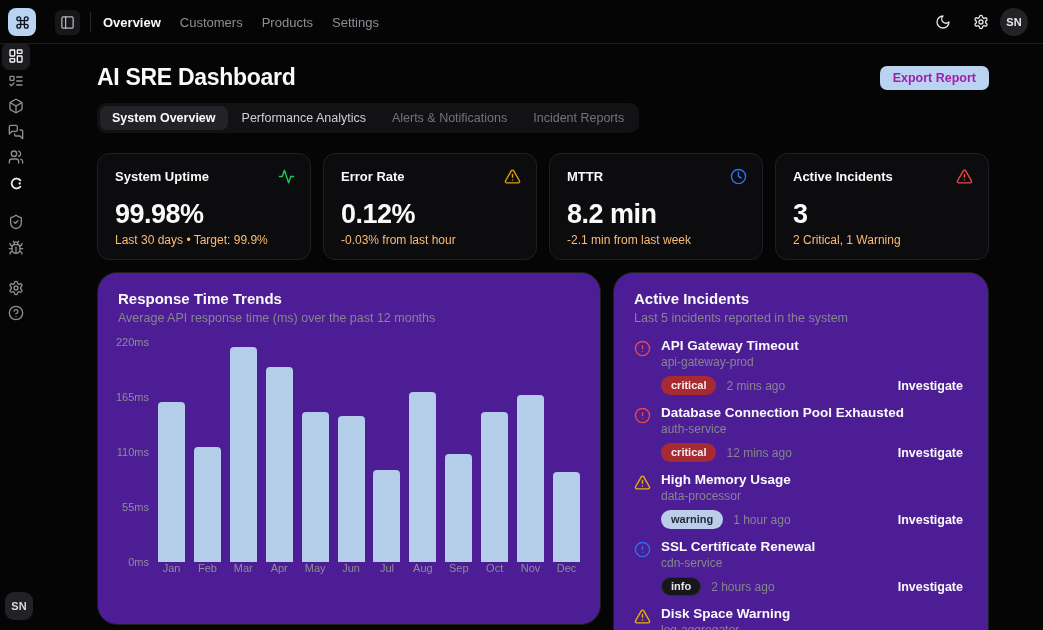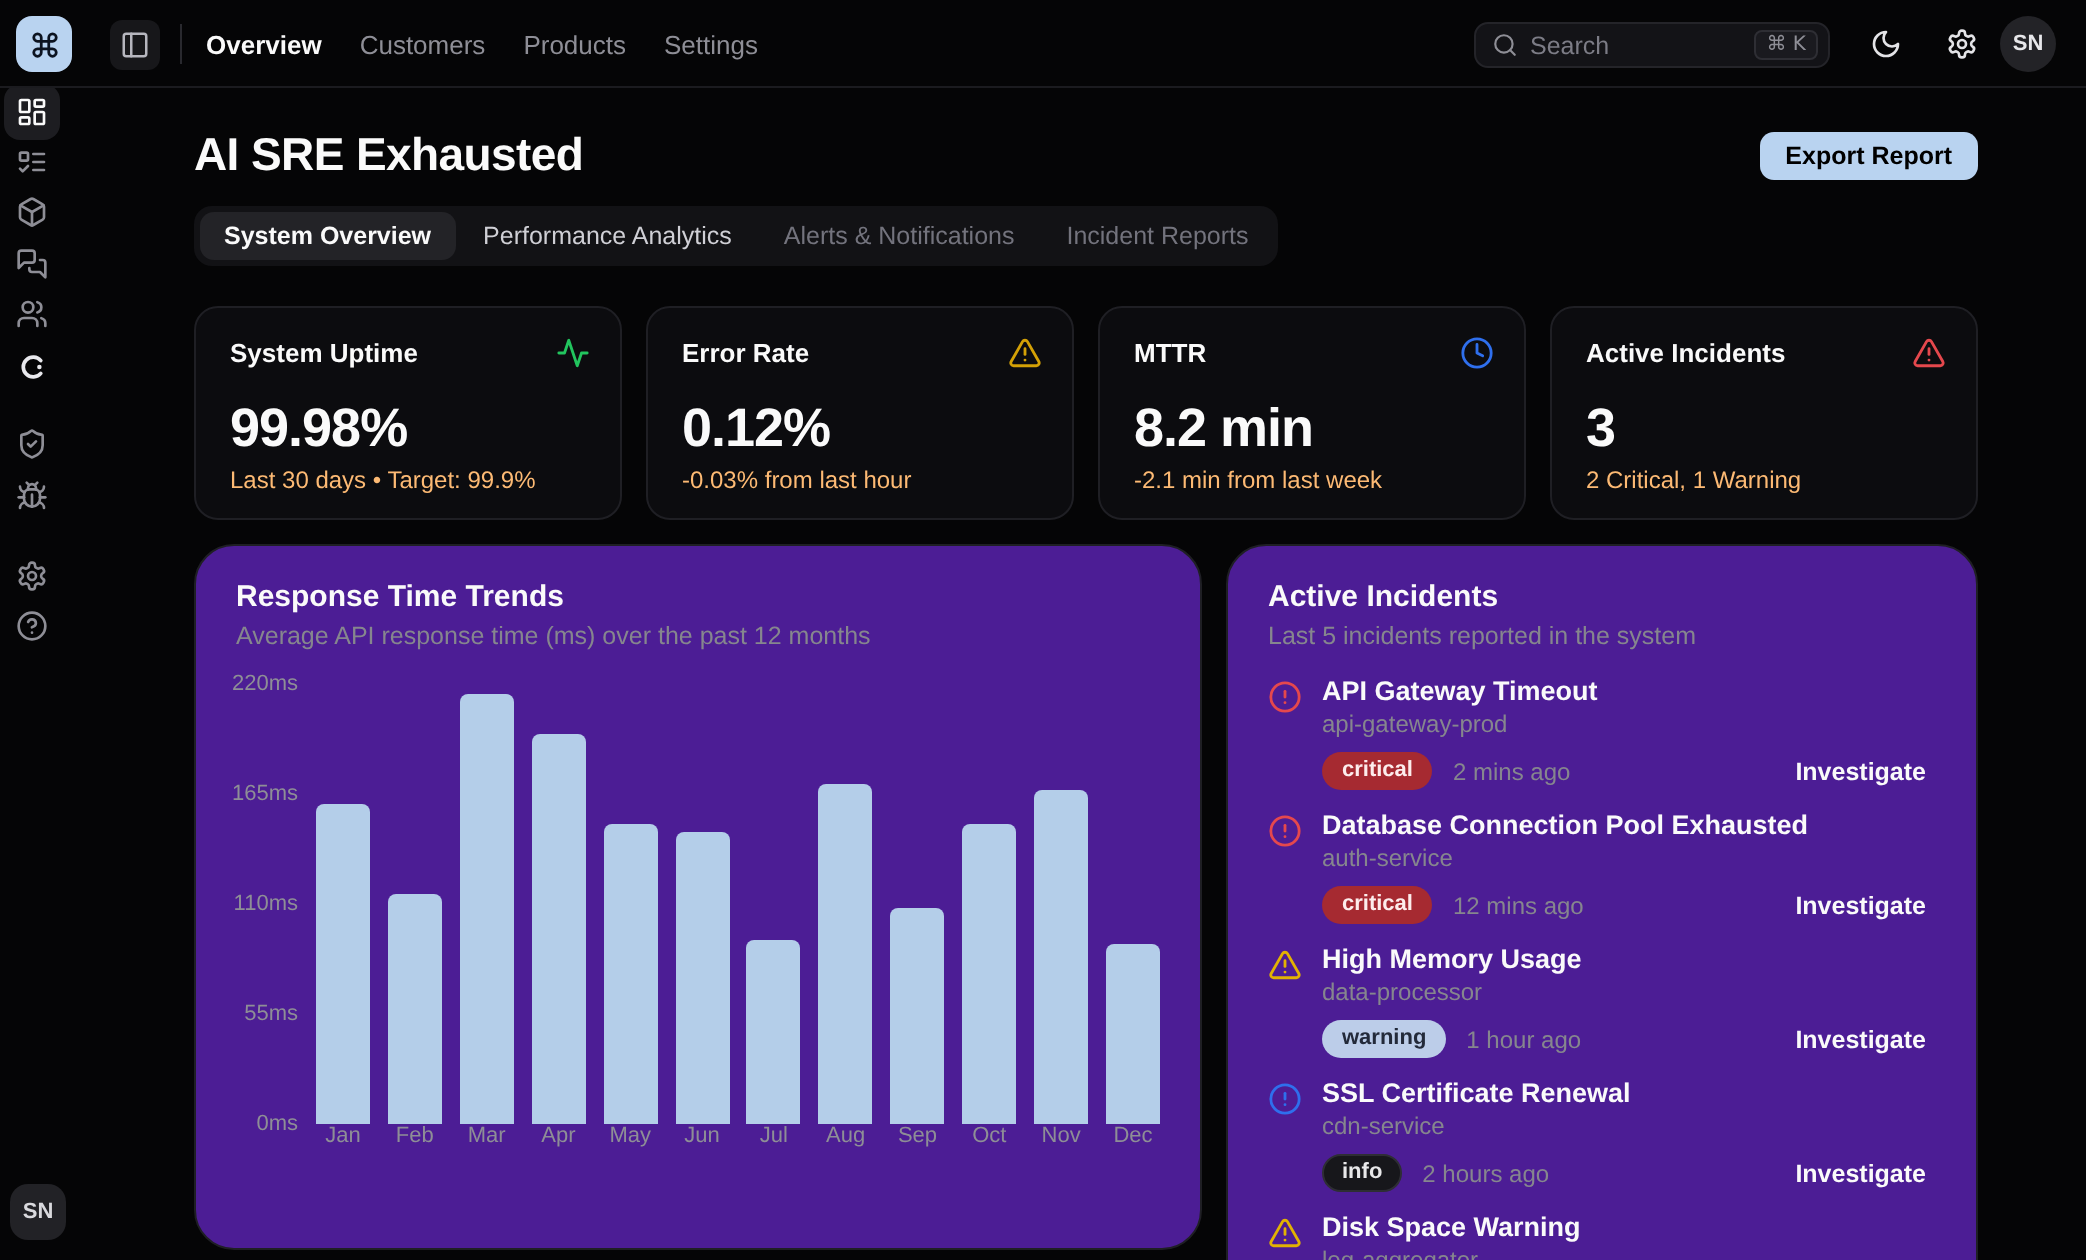"Search" div.search { html: <div> <svg> <circle></circle> <line></line> </svg> <input> <span>⌘ K</span> </div> -> none }
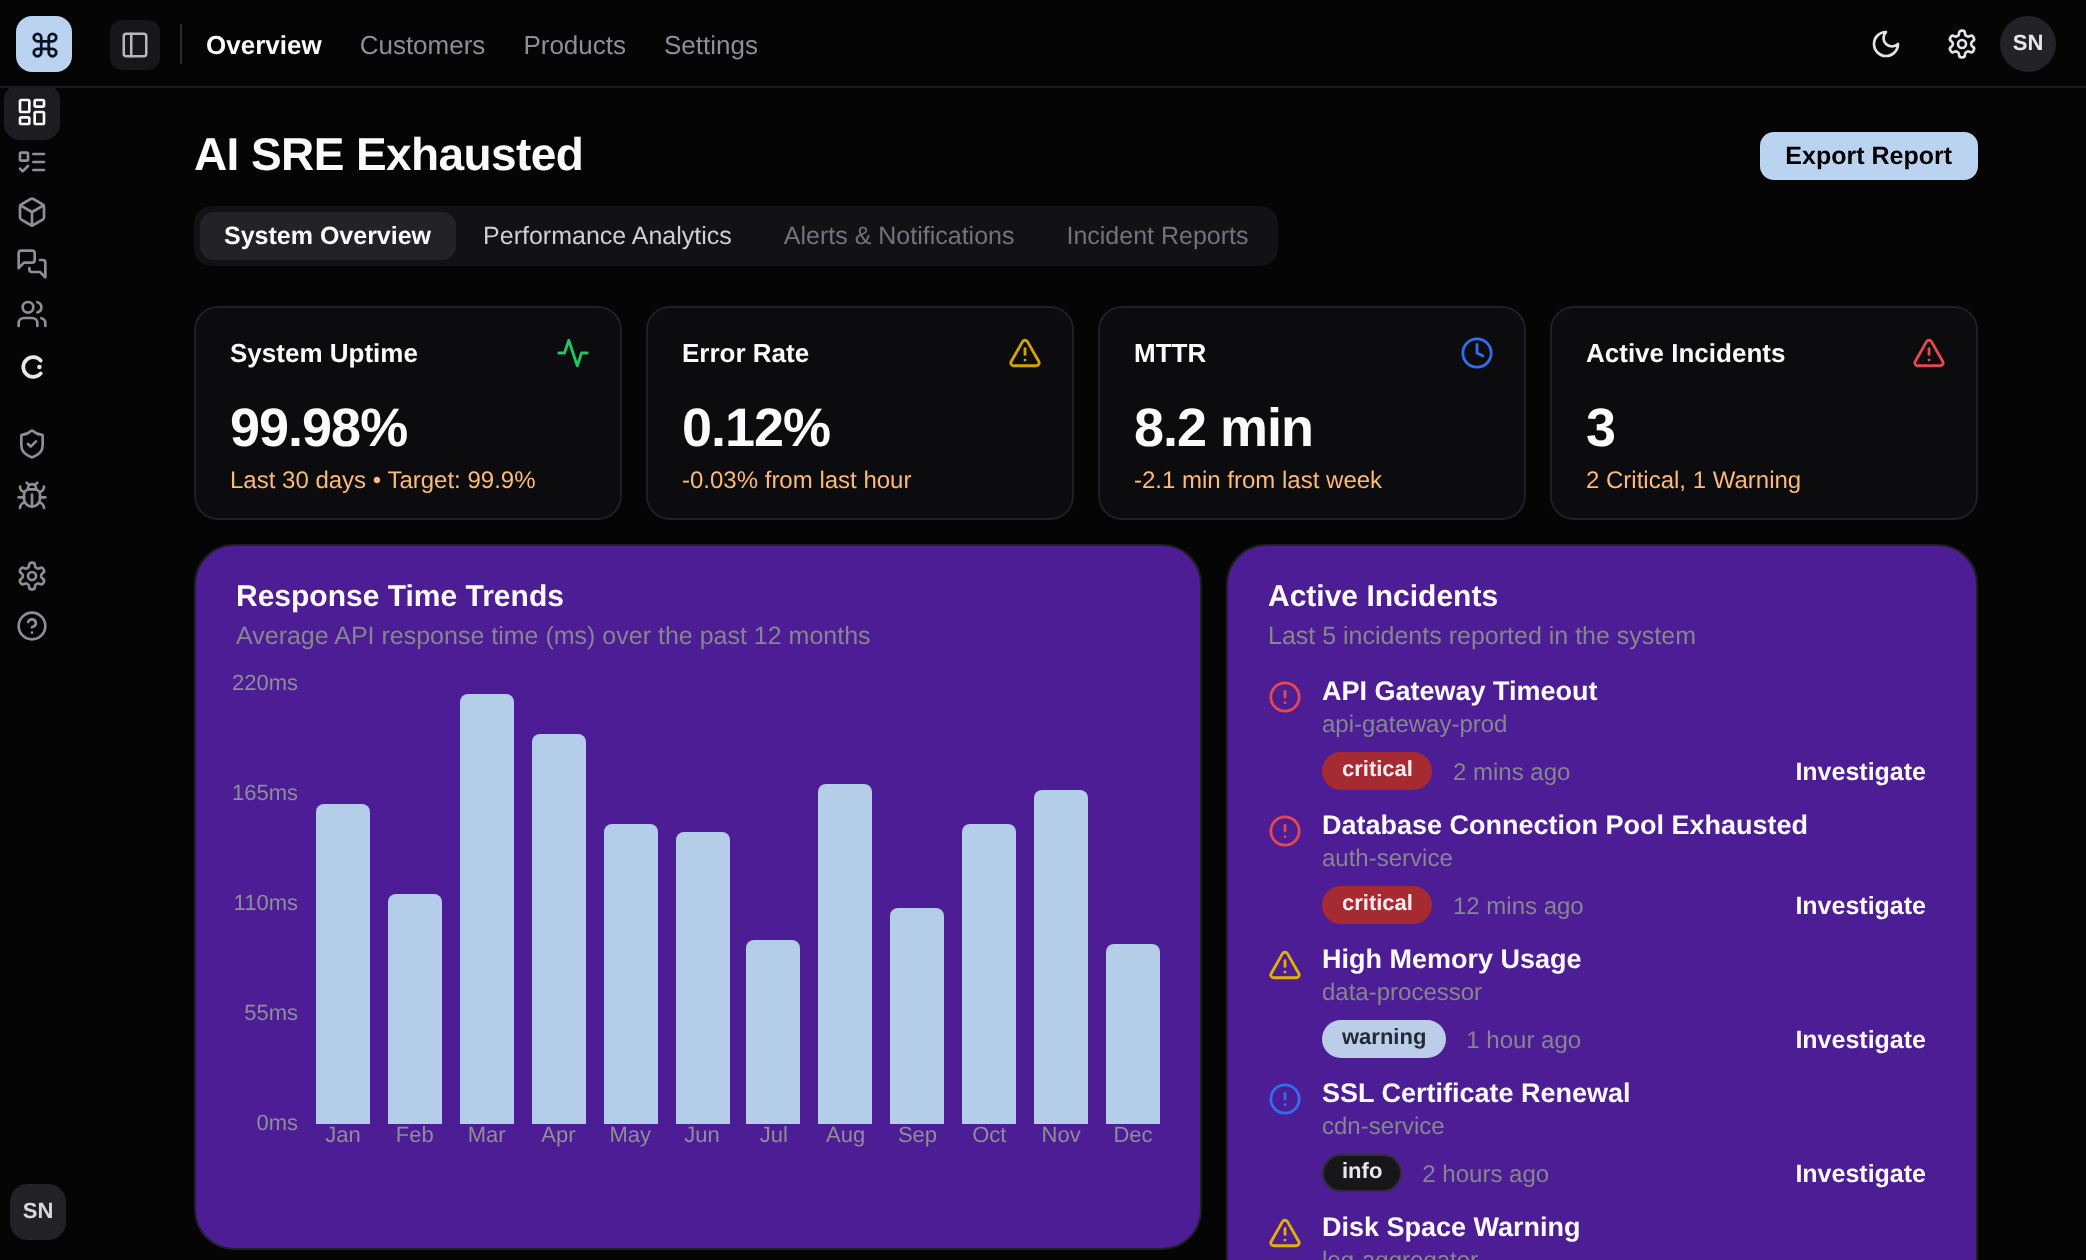"AI SRE Exhausted" div.page-title { text: Exhausted -> Dashboard }
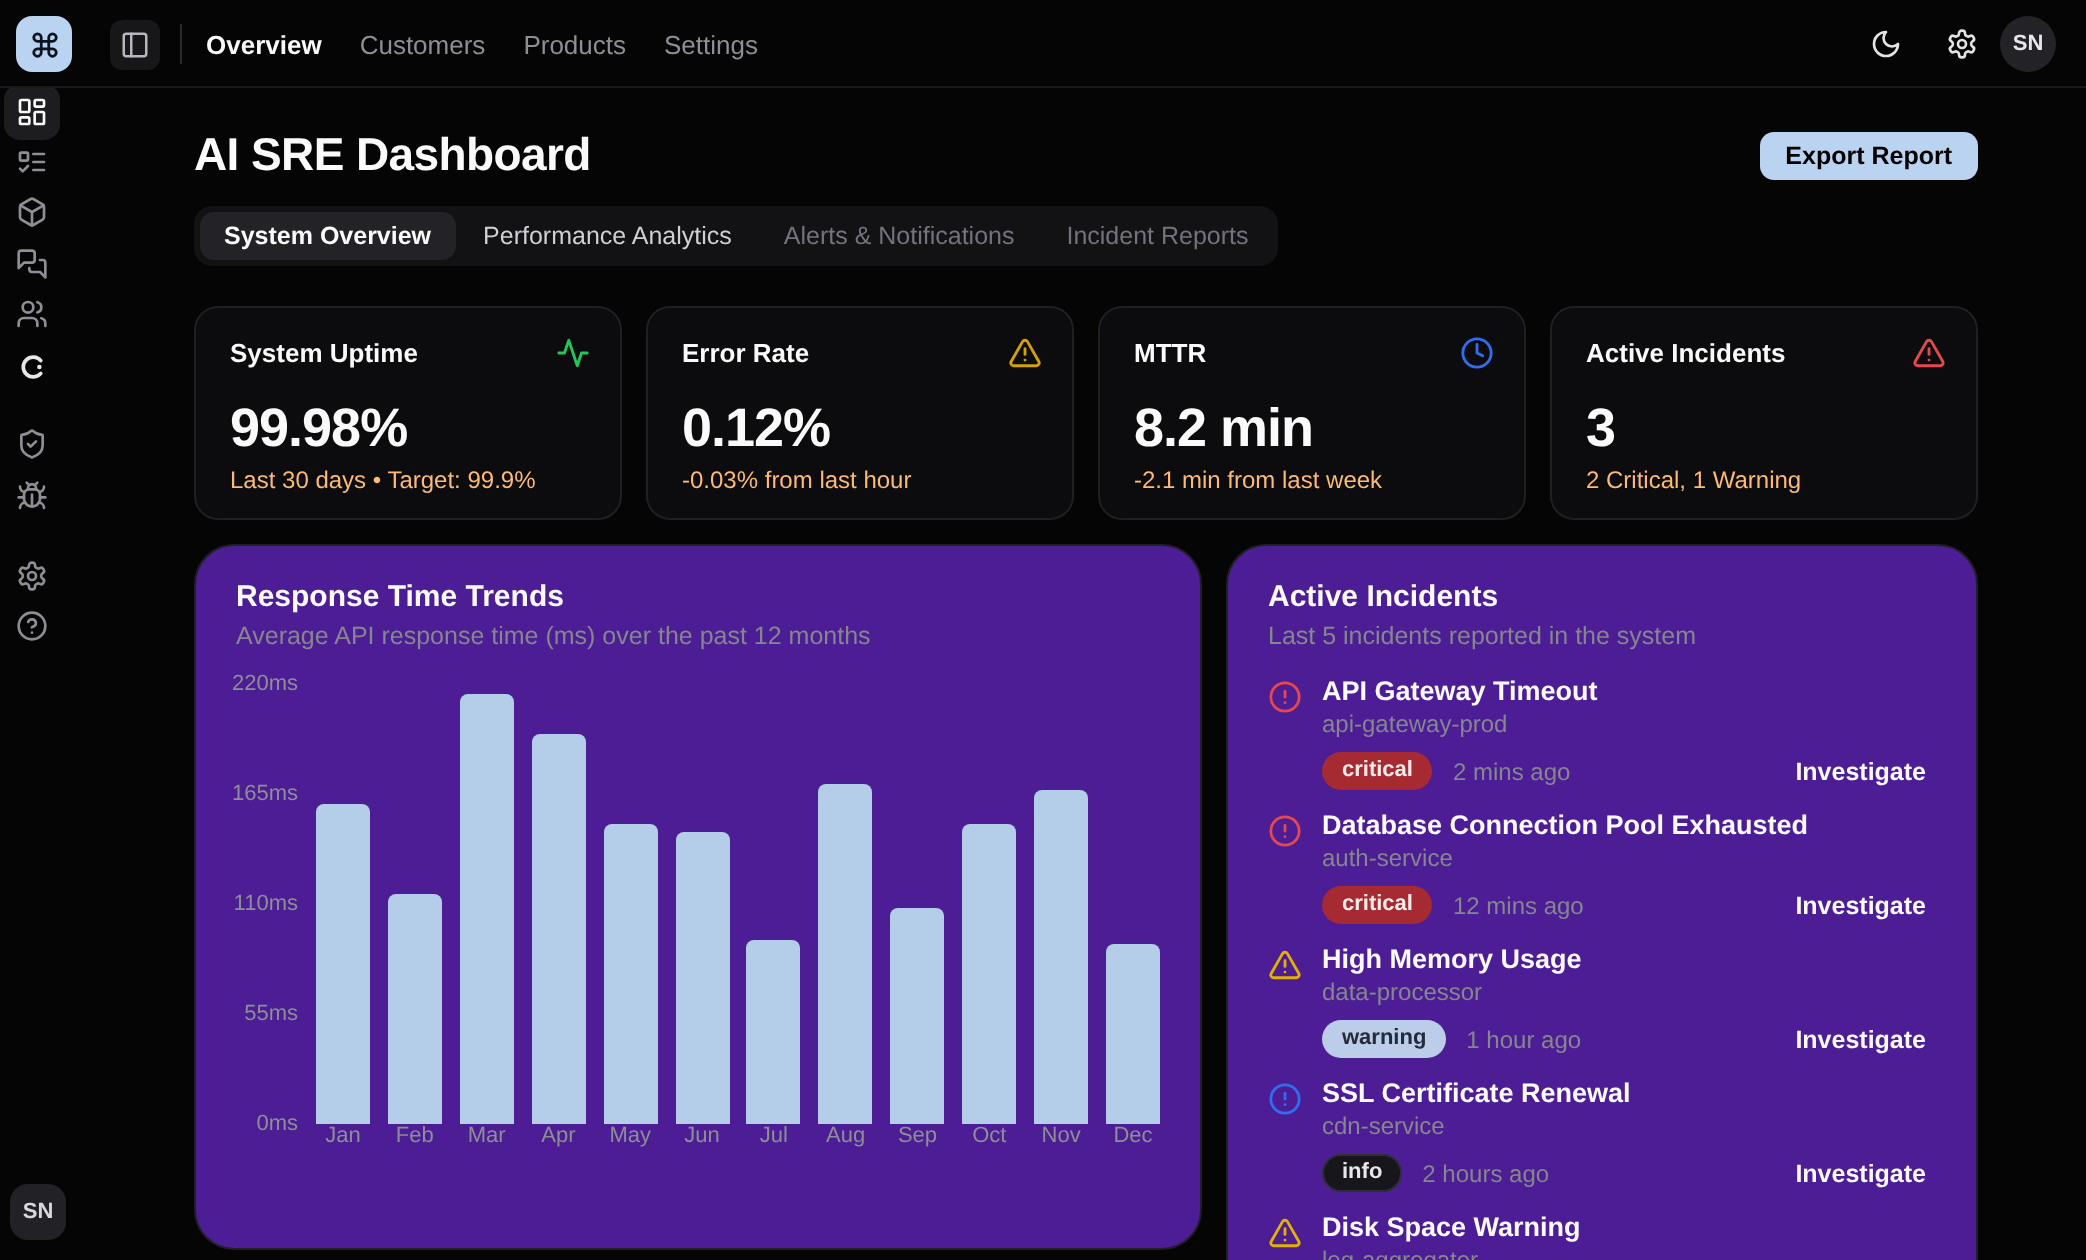"Export Report" .export-btn { color: #000000 -> #a21caf }
